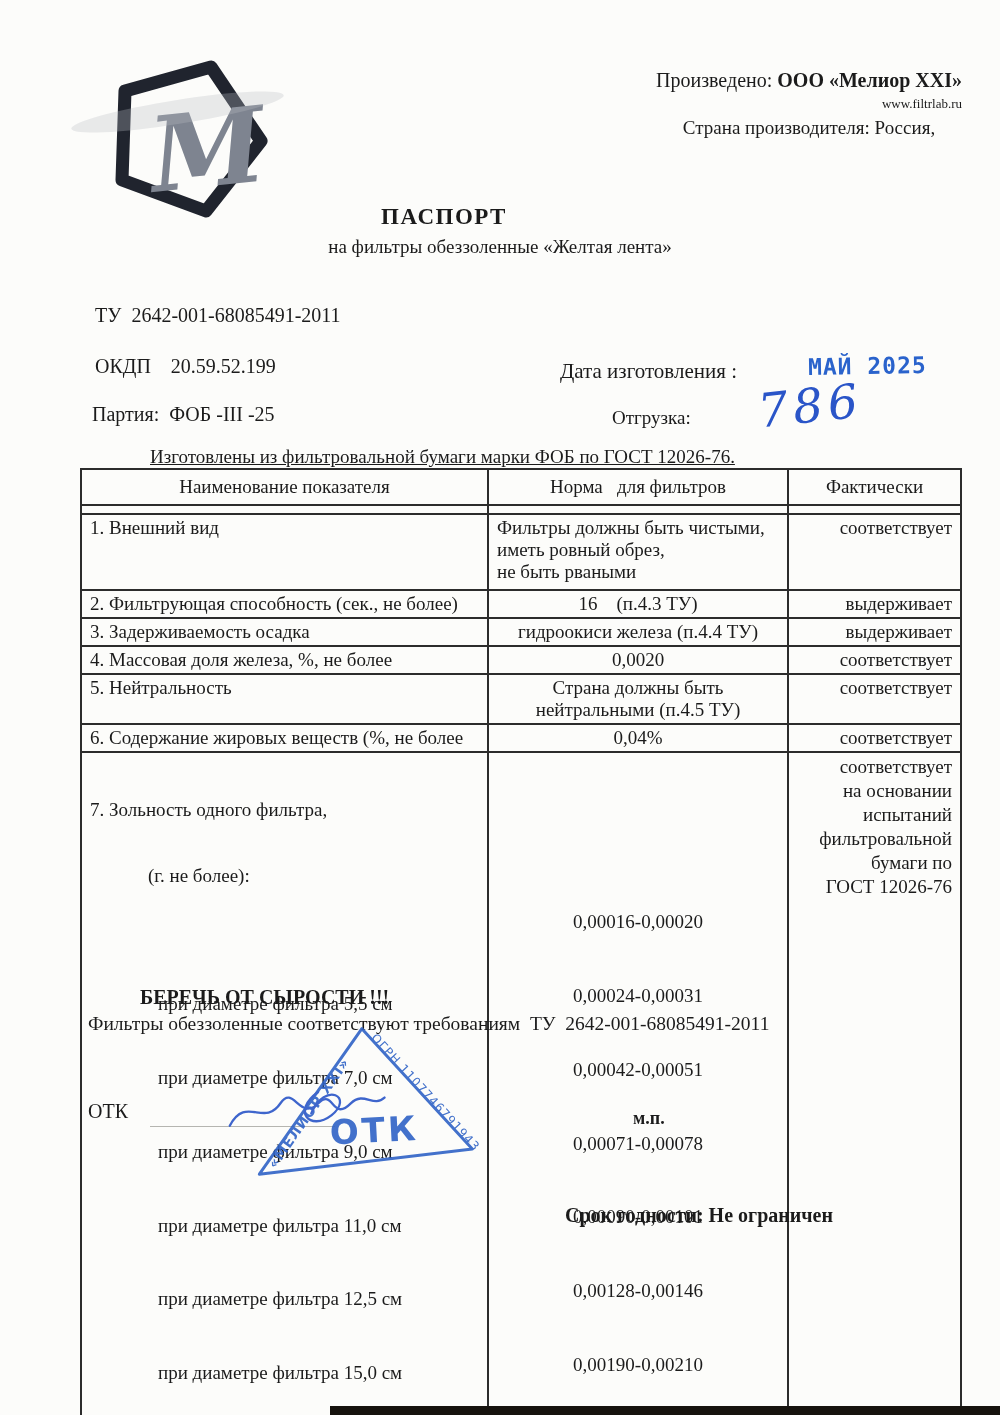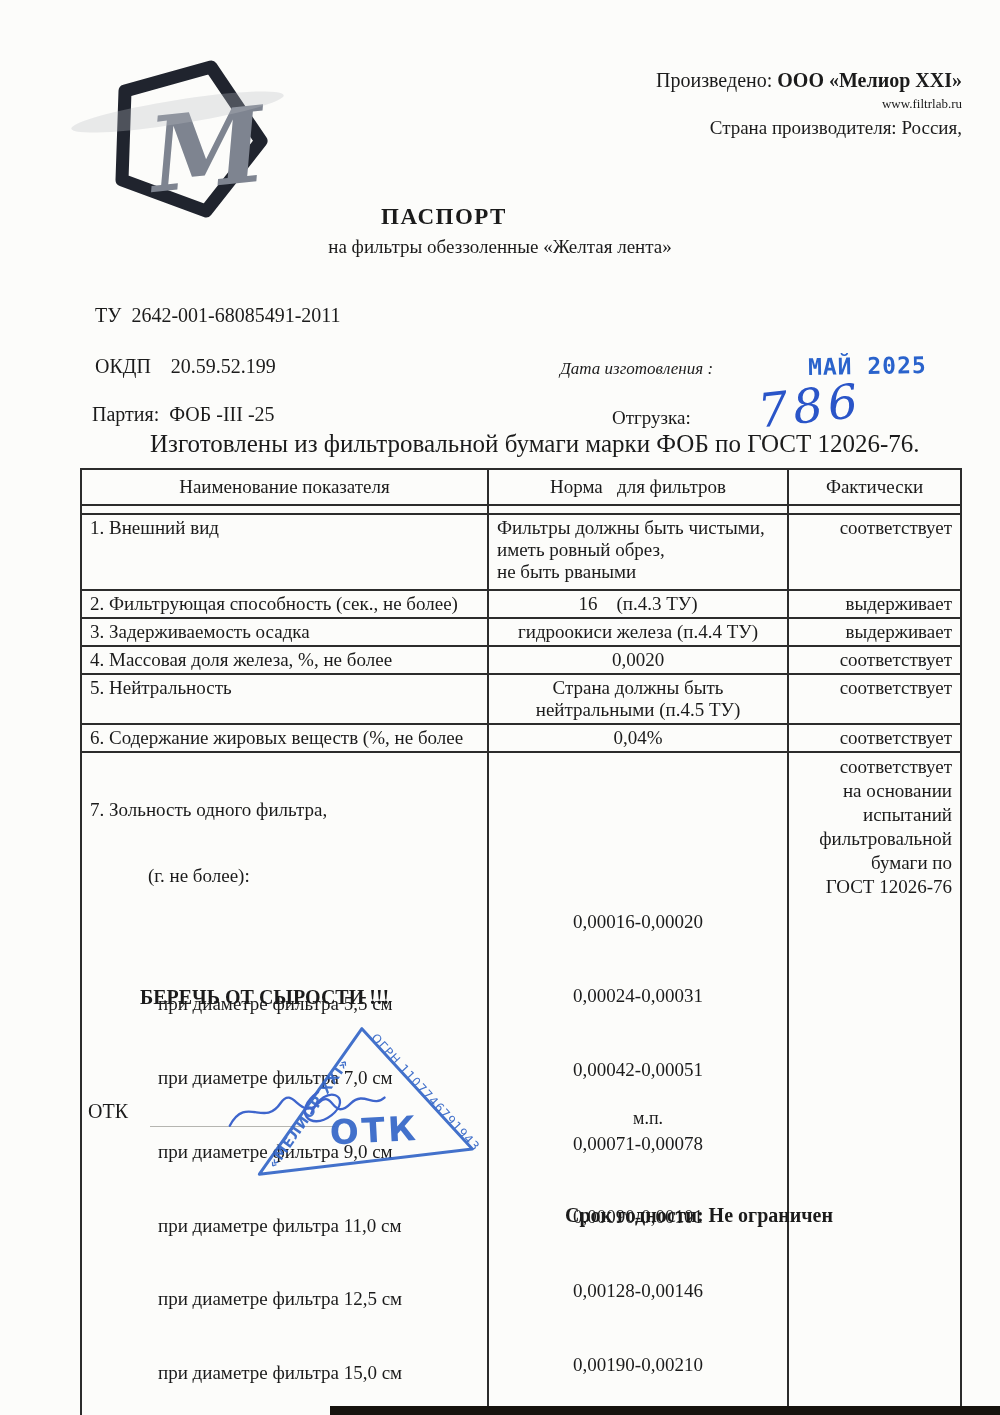"Страна производителя: Россия," .country { text-align: none -> center }
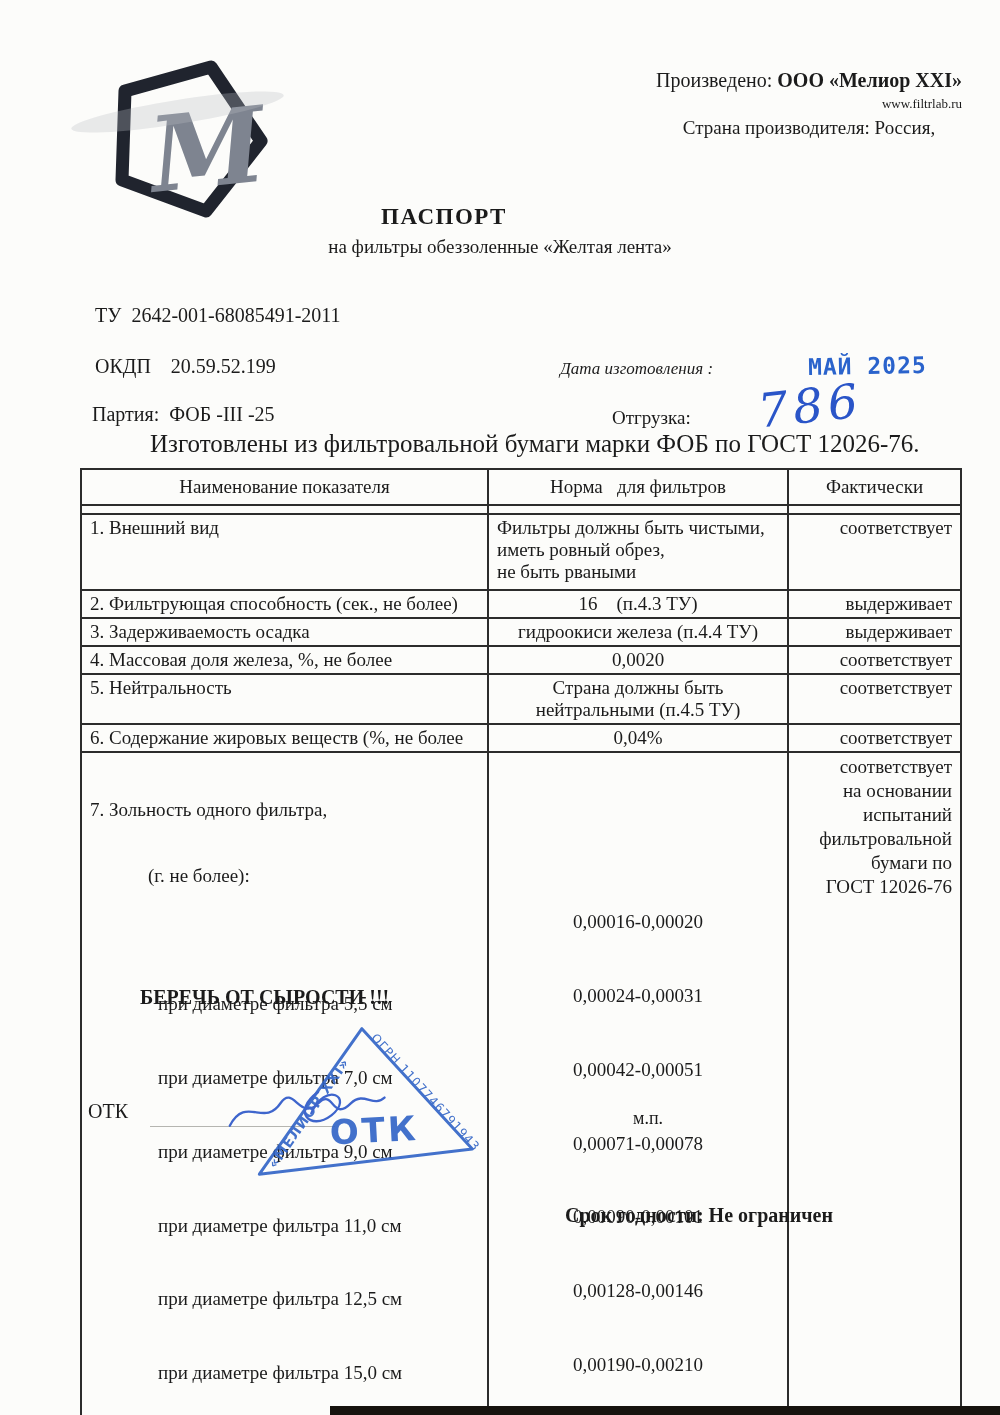"Дата изготовления :" .date-label { font-size: 17px -> 21px; font-style: italic -> none }
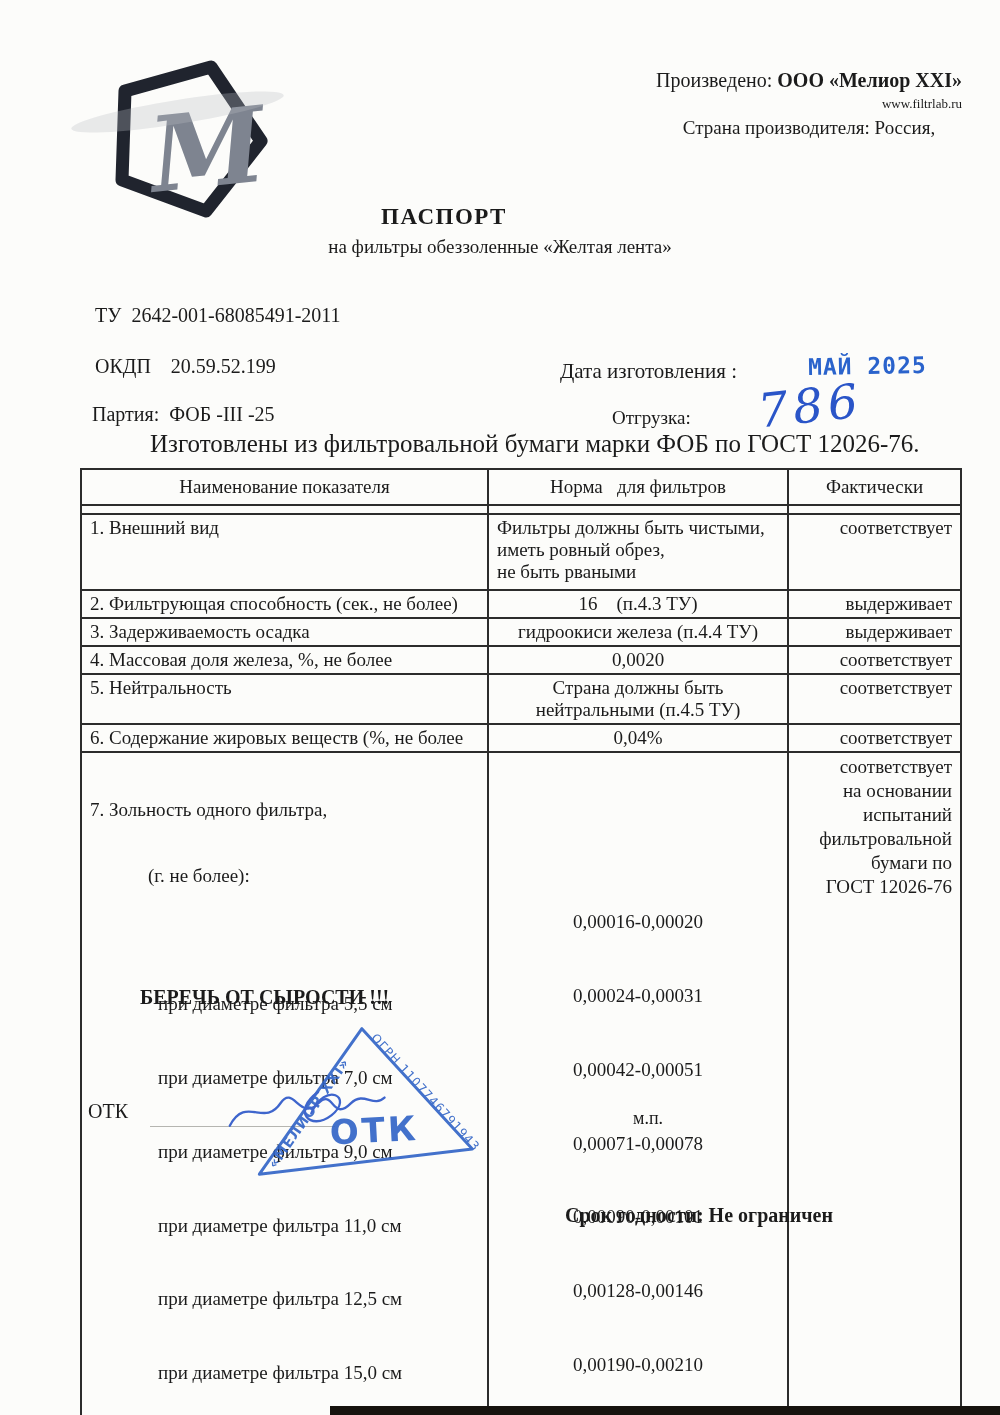"Изготовлены из фильтровальной бумаги" .made-from { font-size: 25px -> 19px; text-decoration: none -> underline; top: 430px -> 446px }
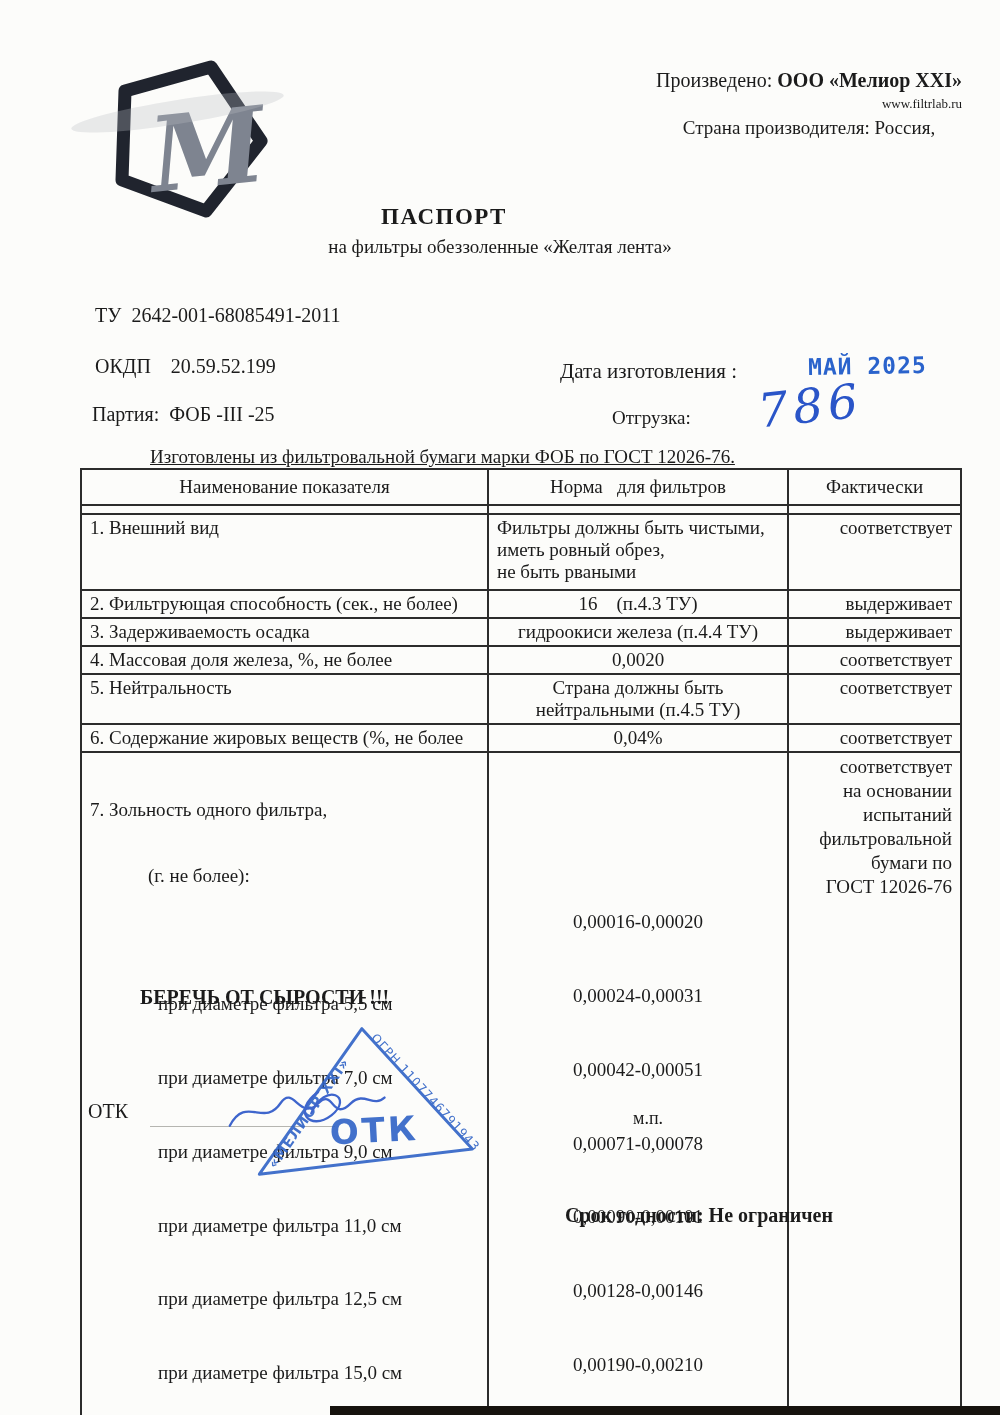"Фильтры обеззоленные соответствуют" div.abs { html: none -> <div>Фильтры обеззоленные соответствуют требованиям ТУ 2642-001-68085491-2011</div> }
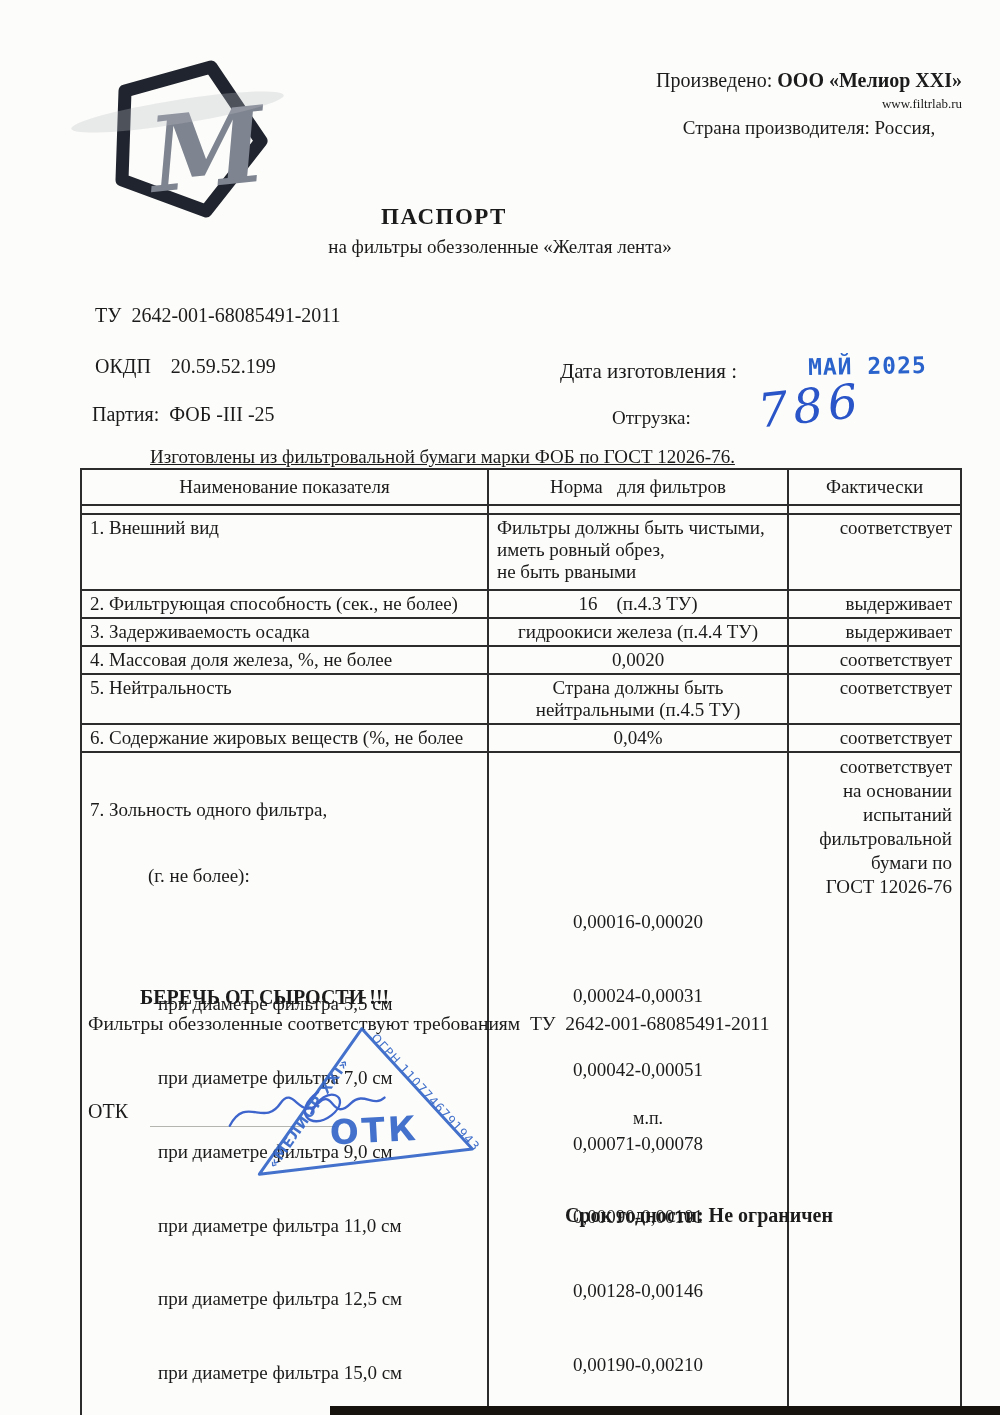"м.п." .mp-label { font-weight: none -> bold }
